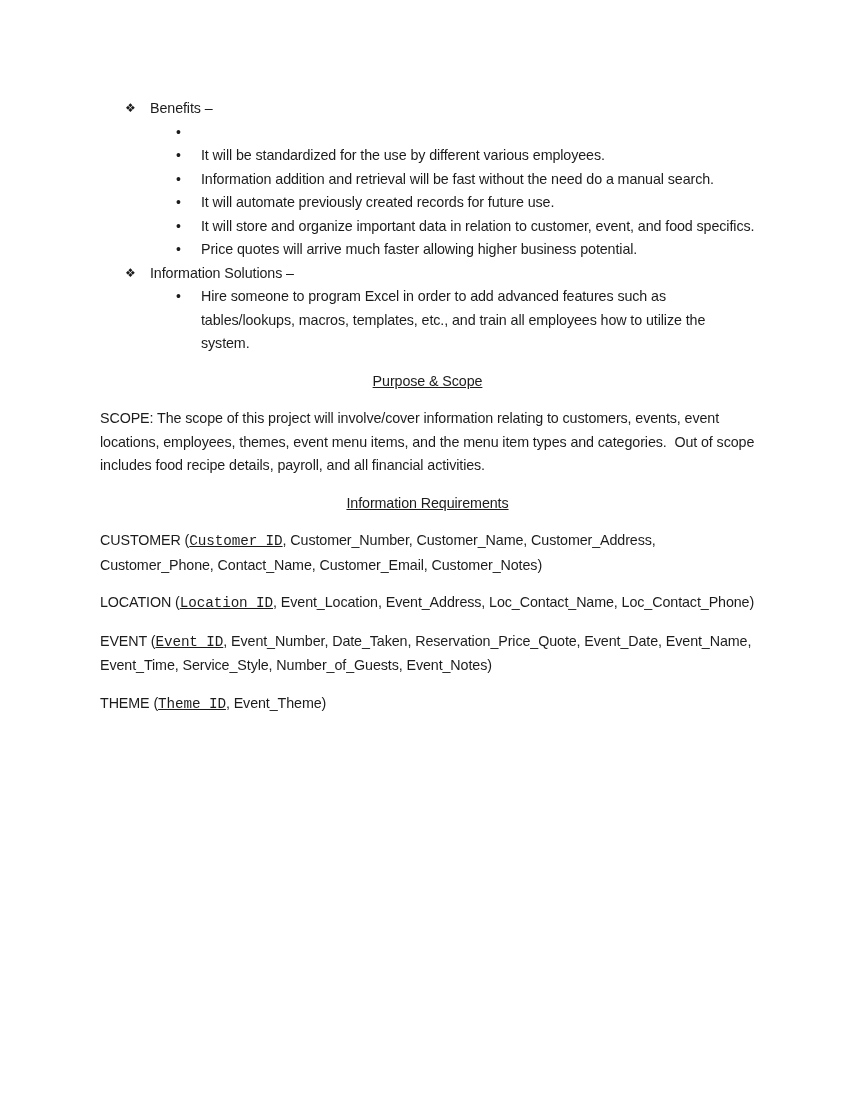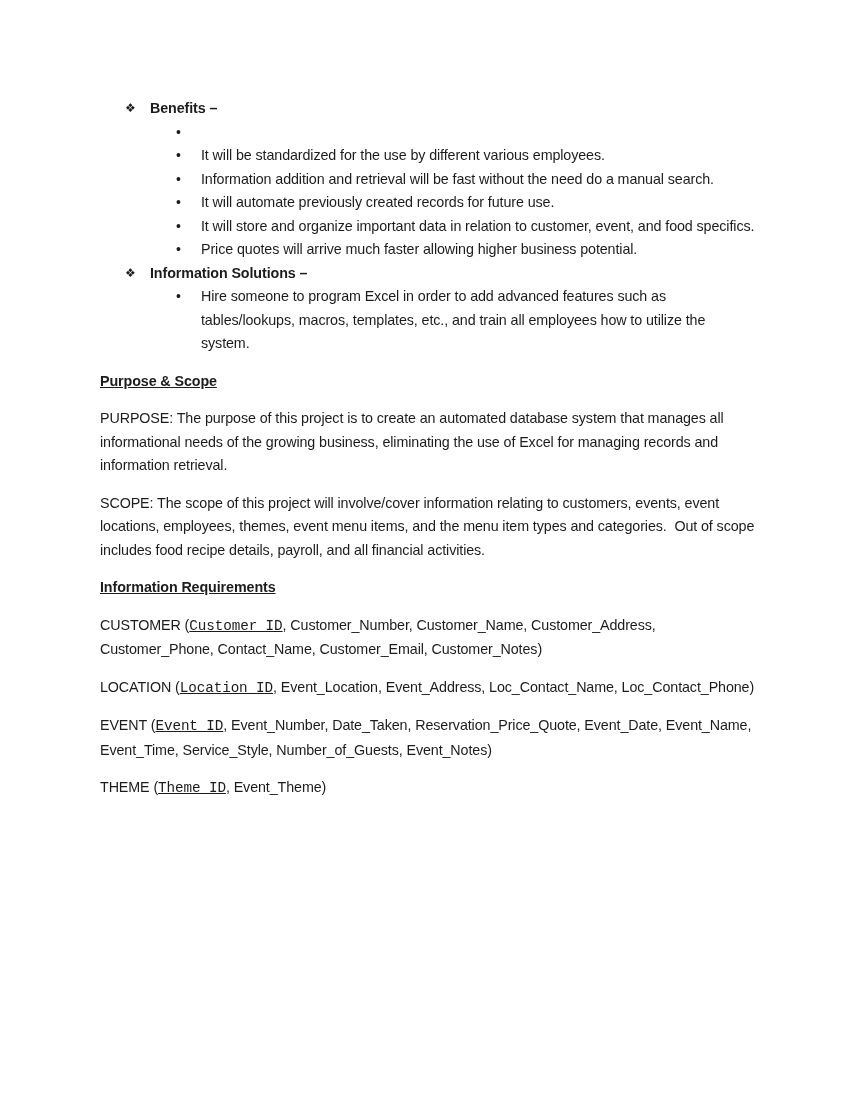"Benefits –" .li.l1 .litext { font-weight: 700 -> 400 }
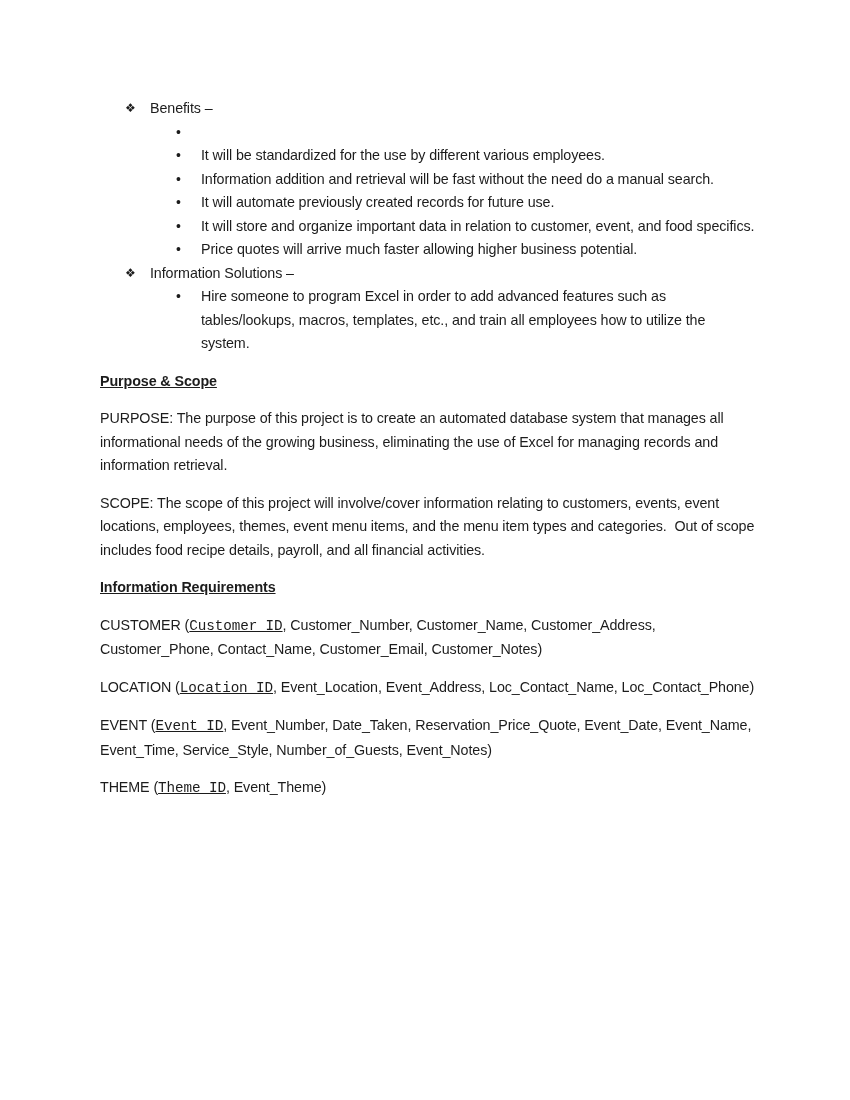"Purpose & Scope" .heading { font-weight: 700 -> 400; text-align: none -> center }
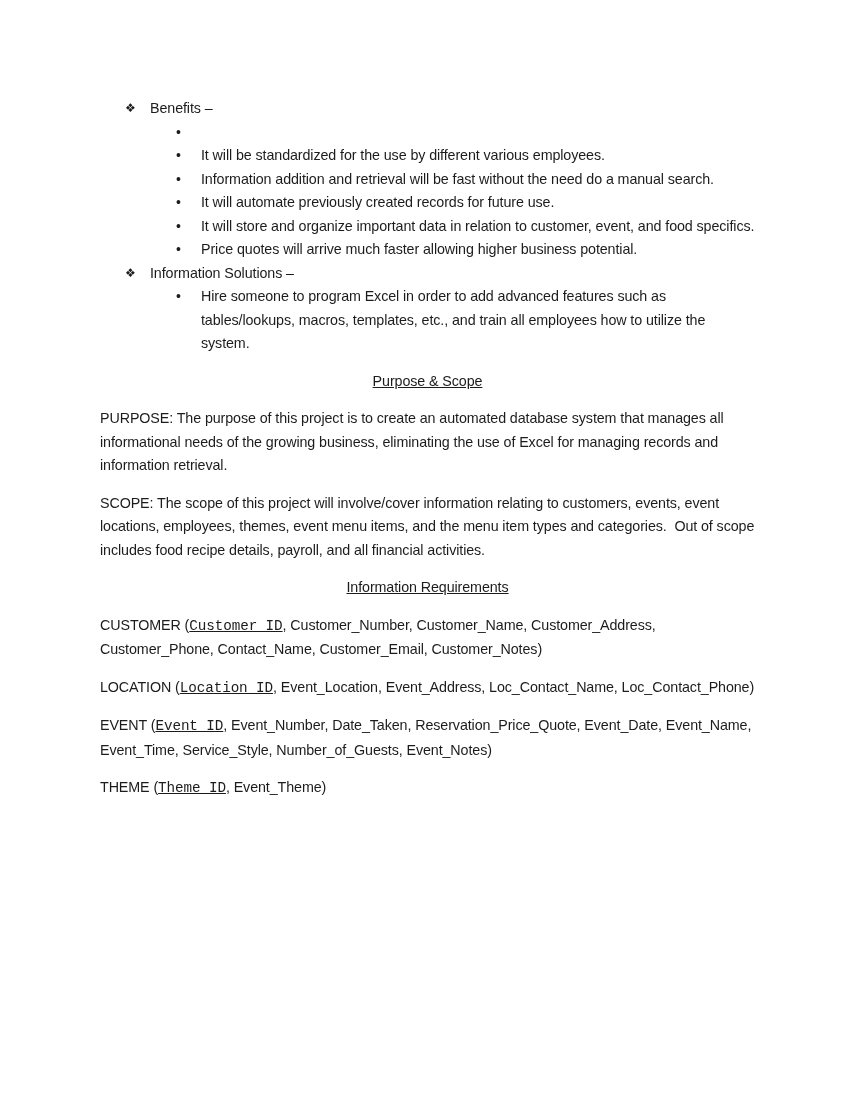"PURPOSE: The purpose of this" p.para { html: <p>PURPOSE: The purpose of this project is to create an automated database system that manages all informational needs of the growing business, eliminating the use of Excel for managing records and information retrieval.</p> -> none }
